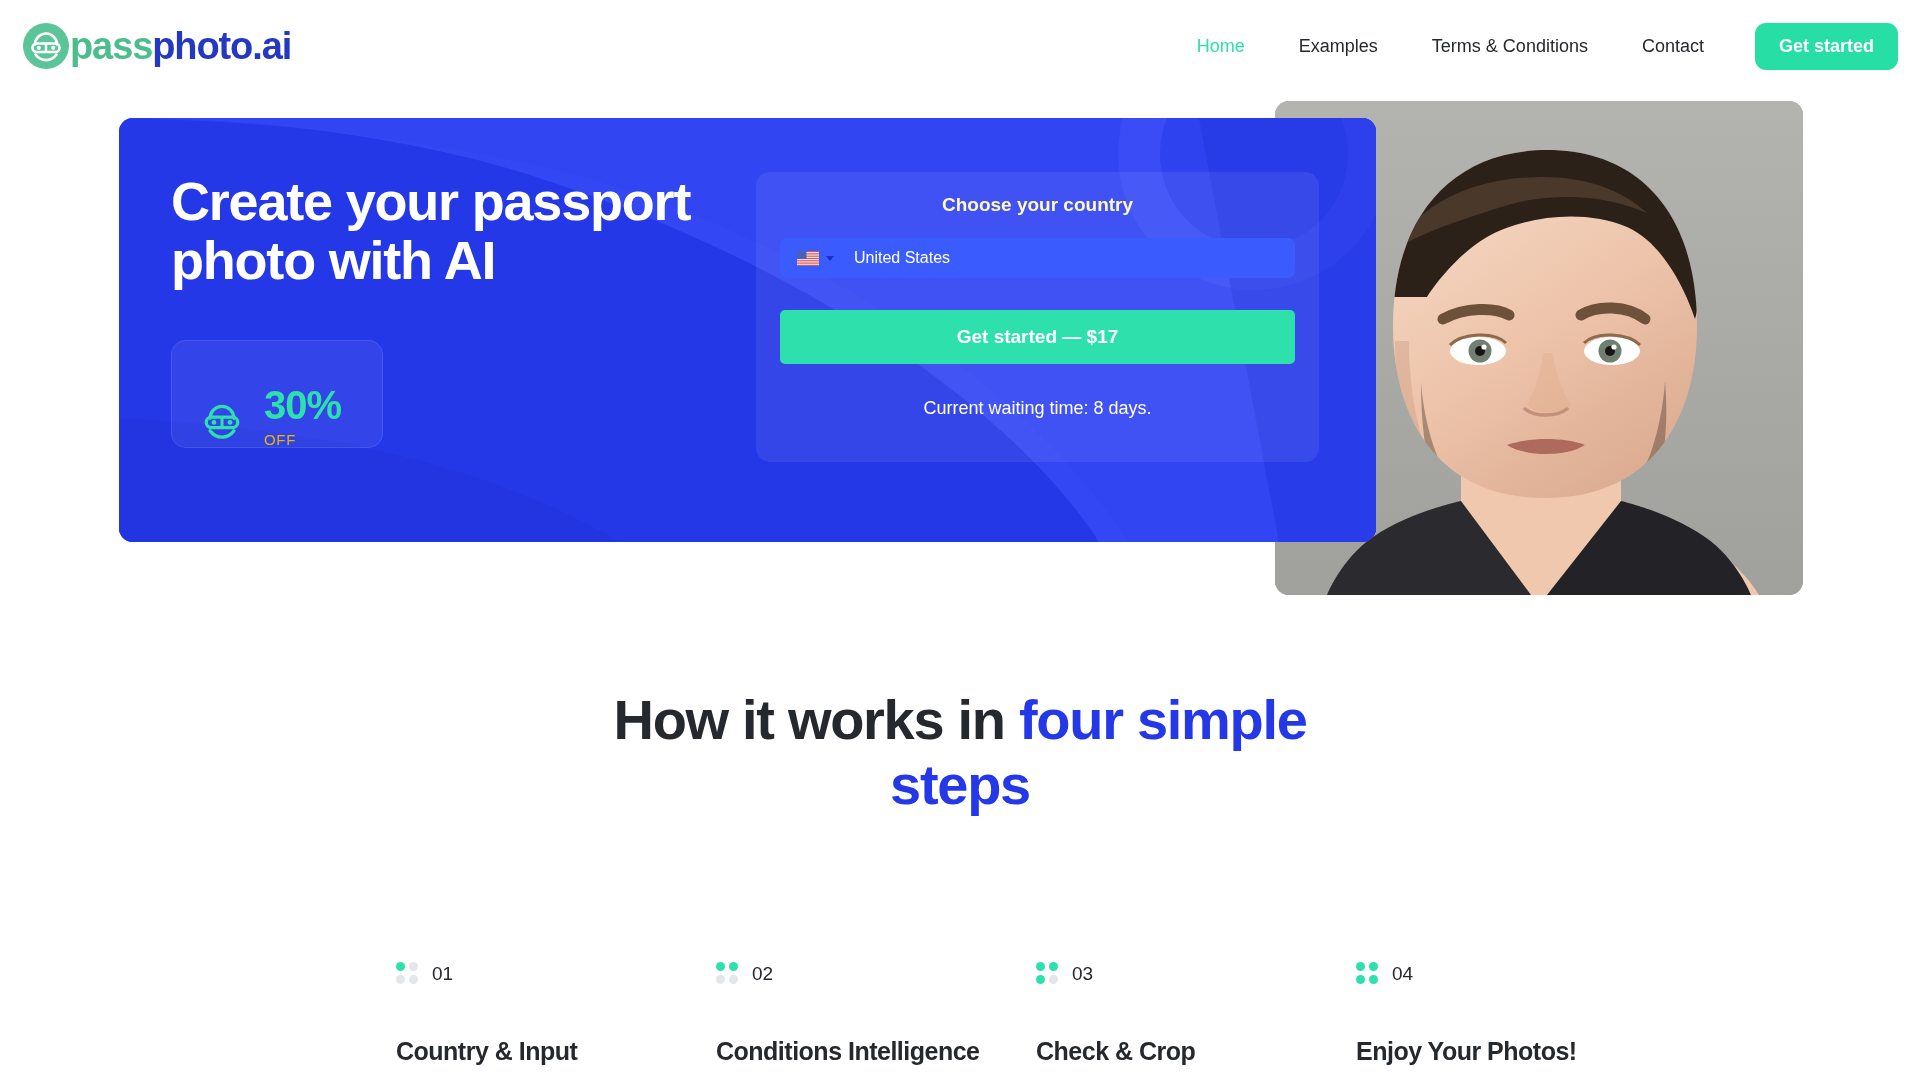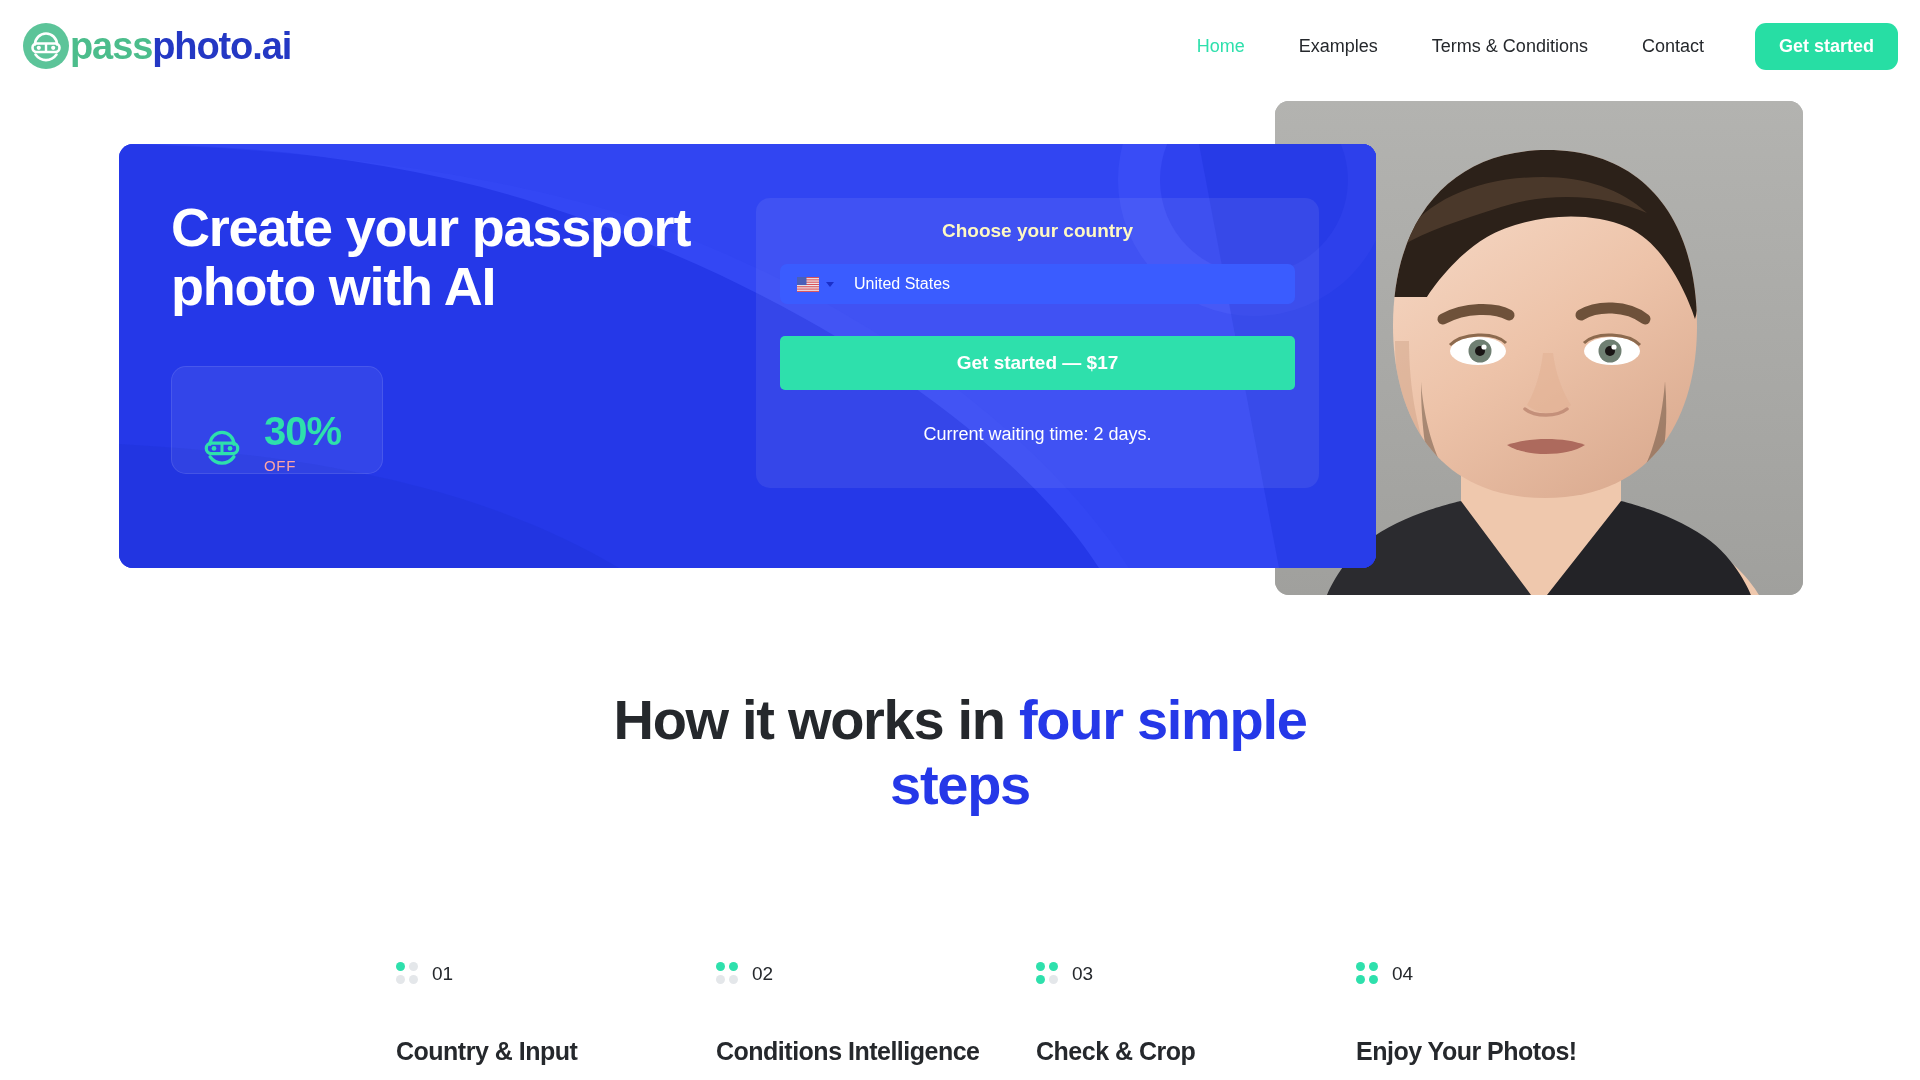"Create your passport" .hero-panel { top: 144px -> 118px }
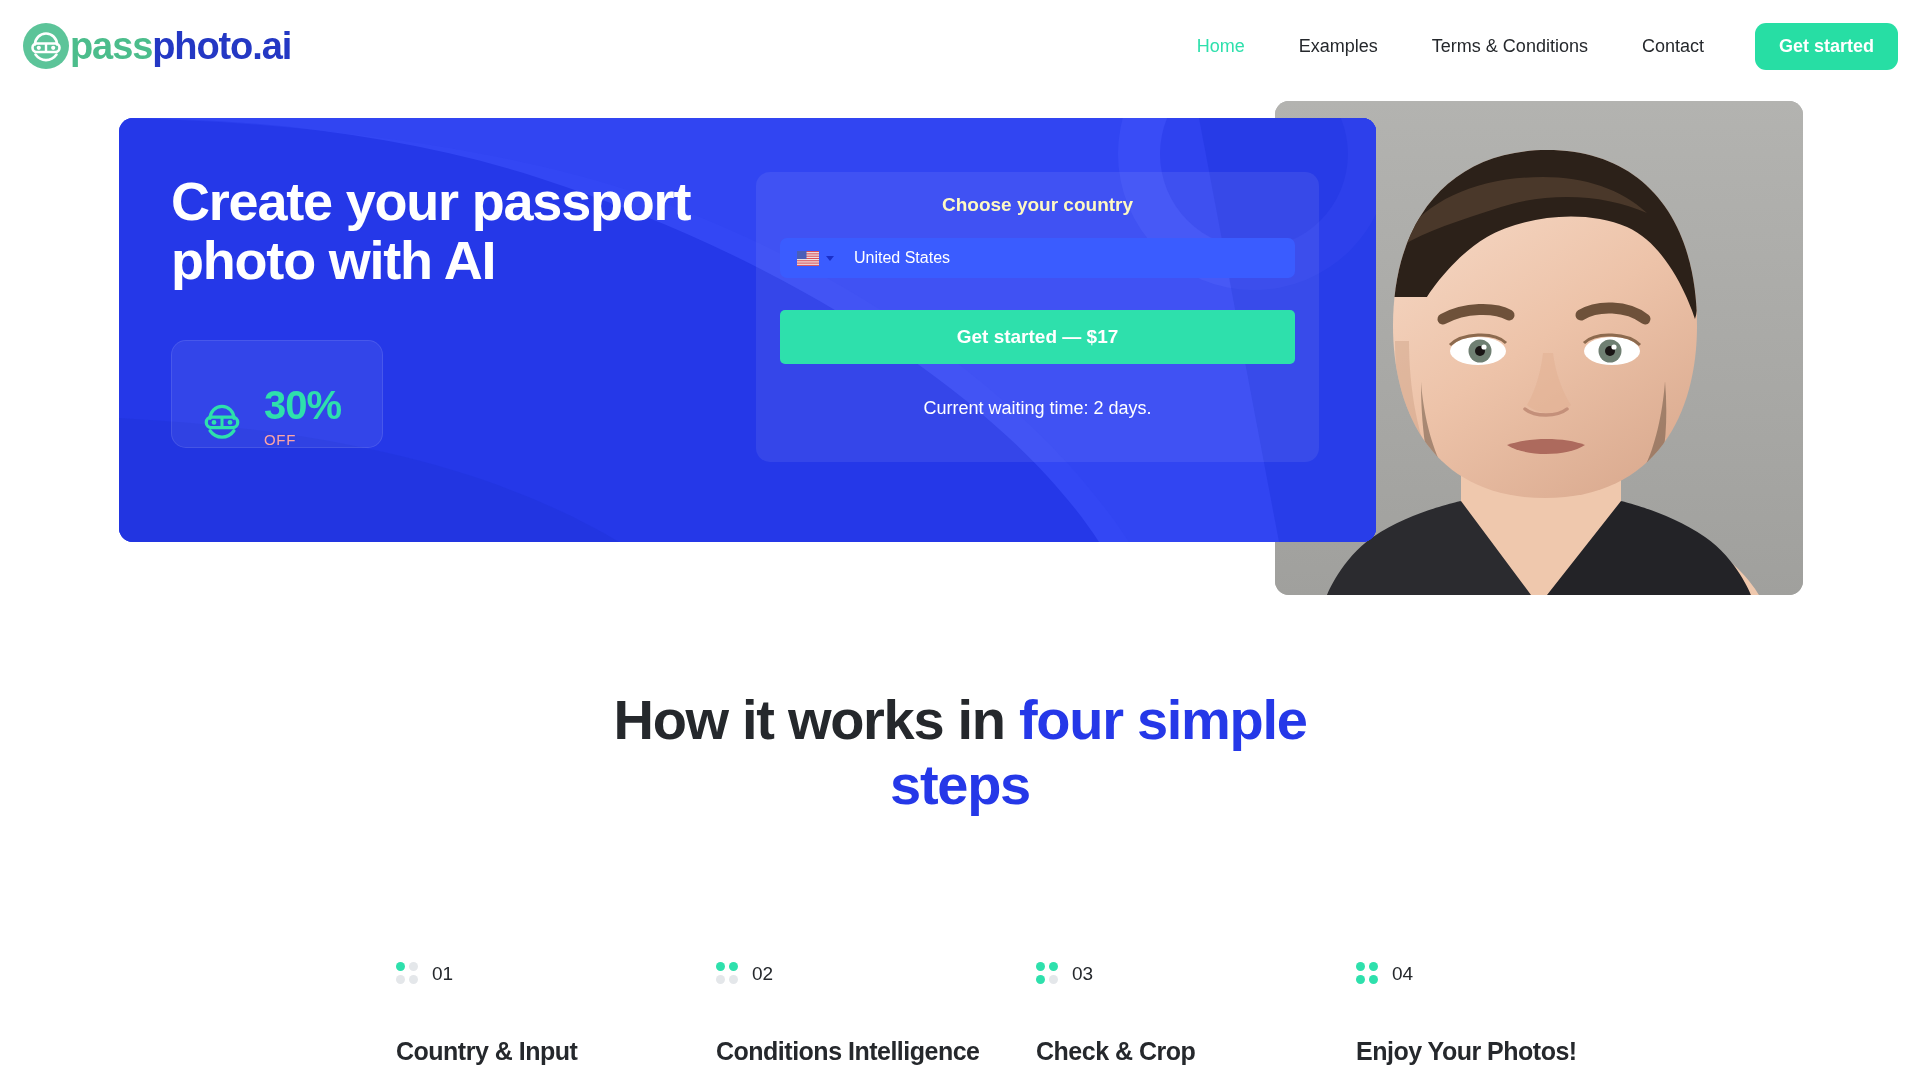"Current waiting time: 2 days." div.waiting-time { text: 2 -> 8 }
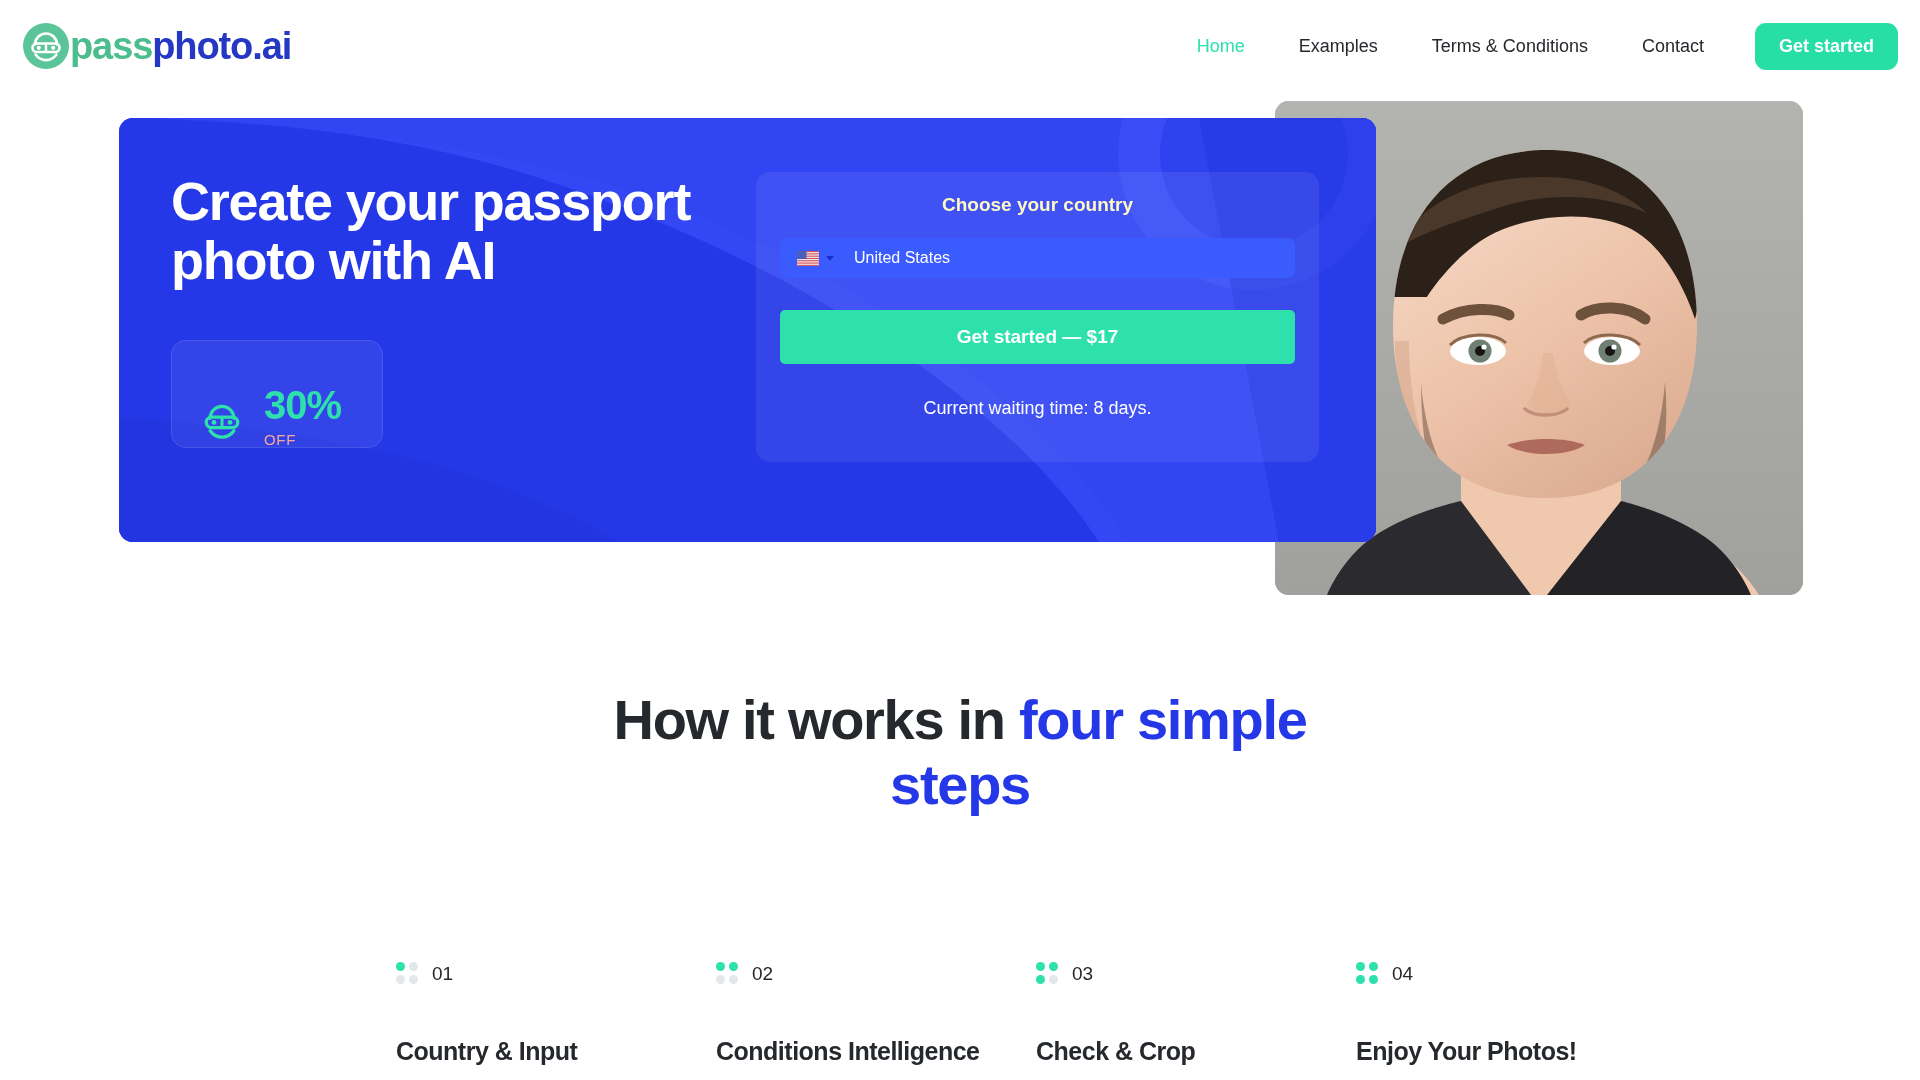"OFF" .badge-off { color: #fca5a5 -> #eab308 }
